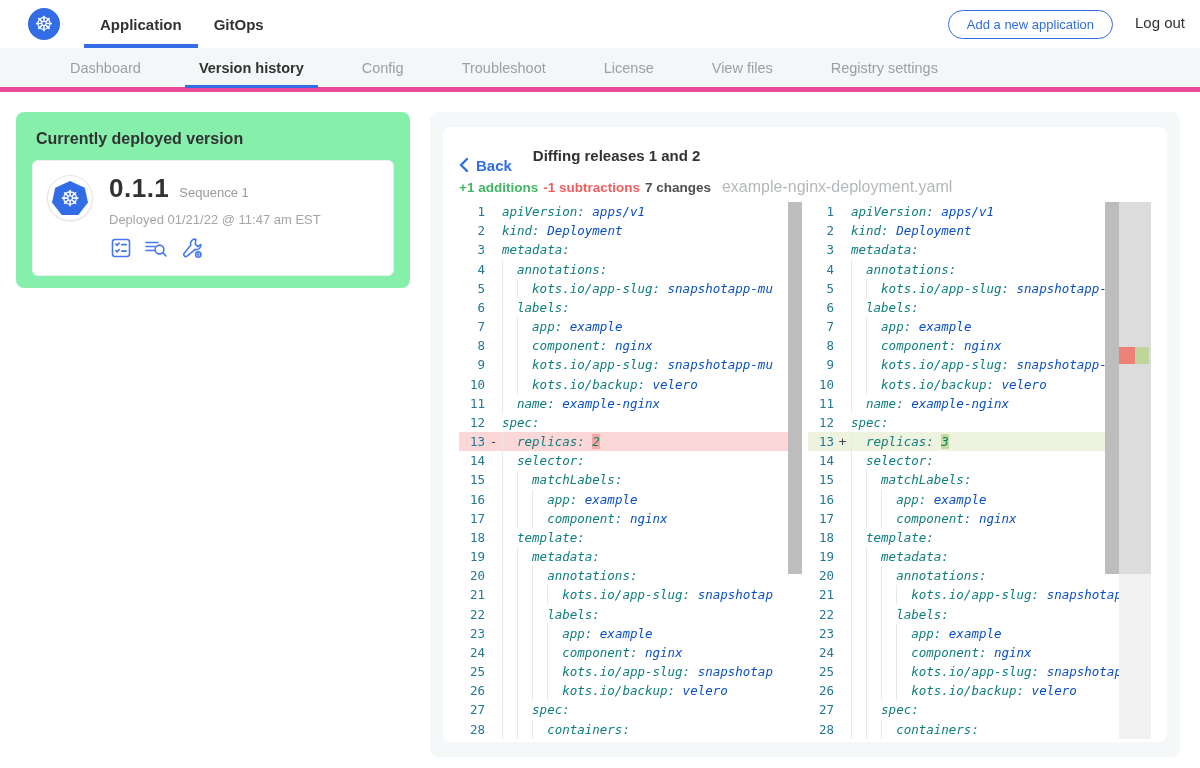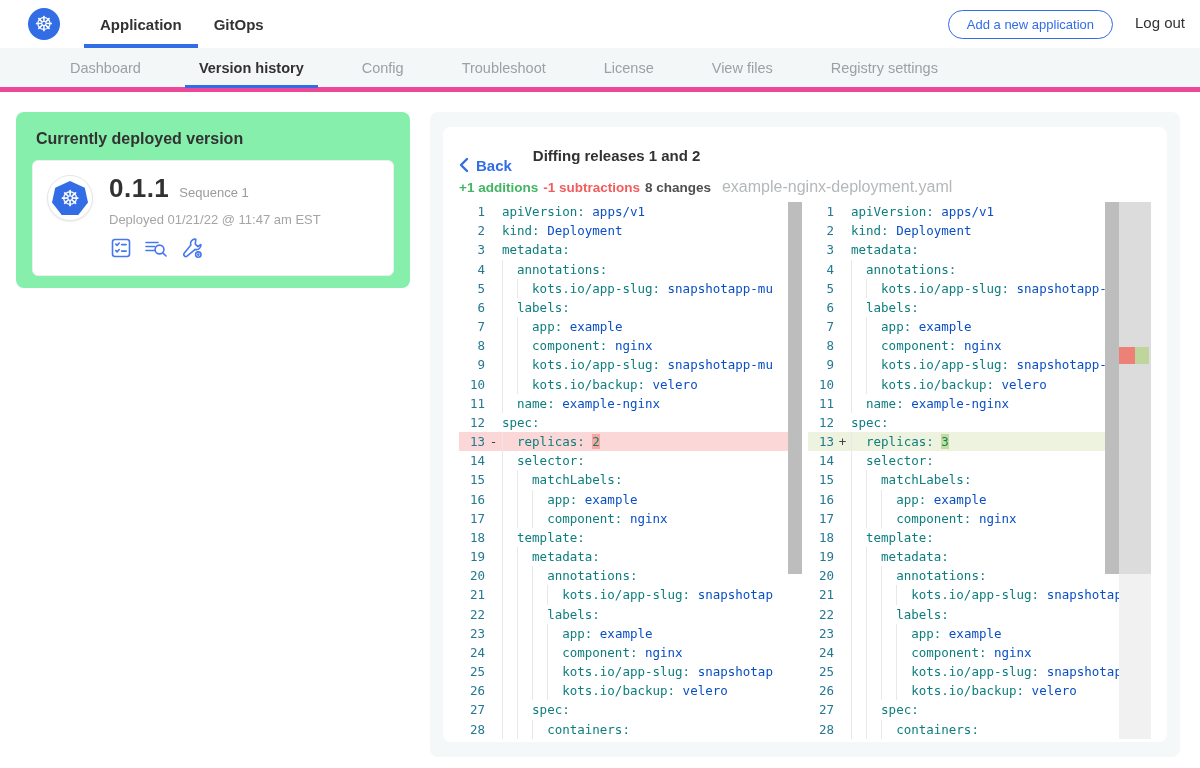"8 changes" span.stat-chg { text: 8 -> 7 }
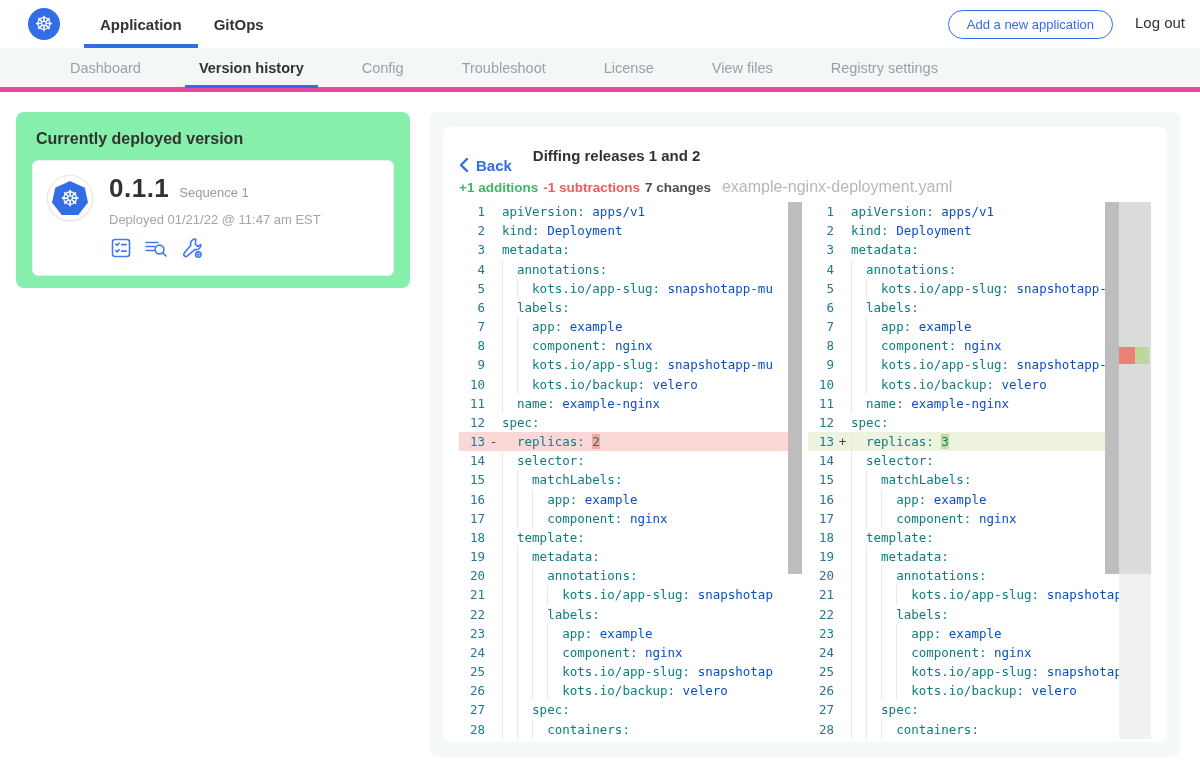"apiVersion: apps/v1" .code { font-style: none -> italic }
